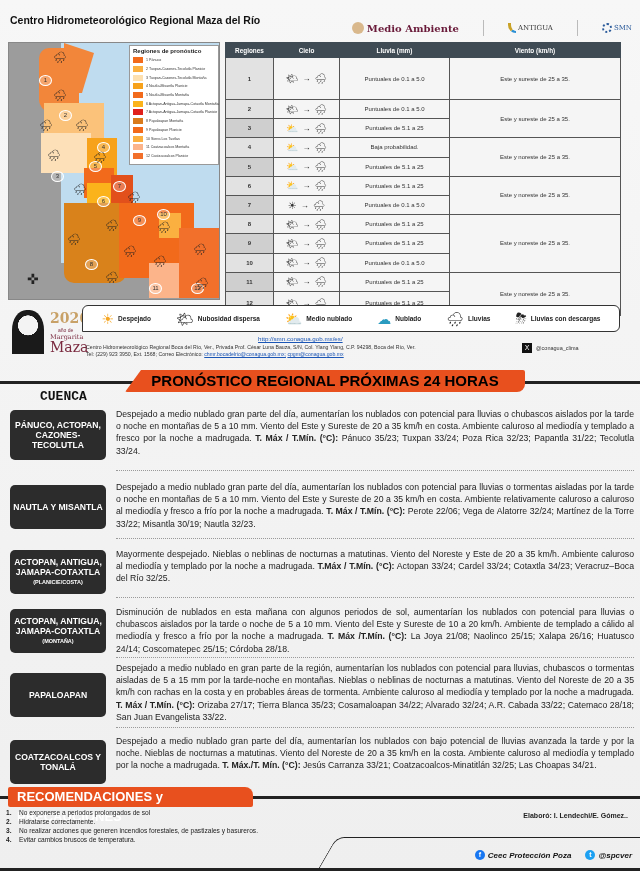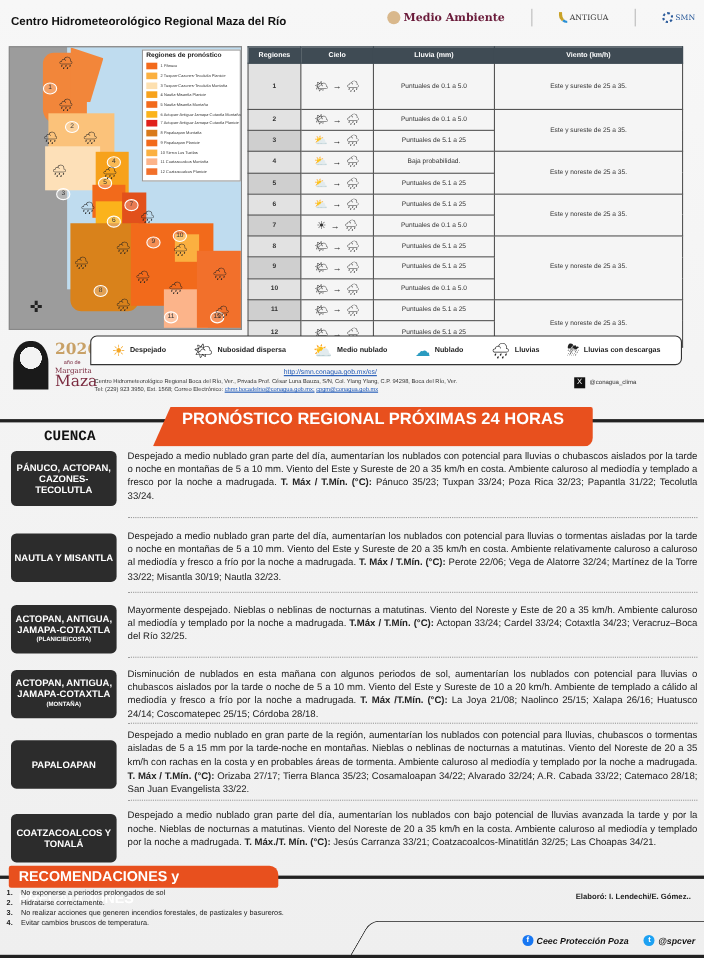"Medio Ambiente" .hdr-logos { top: 8px -> 20px }
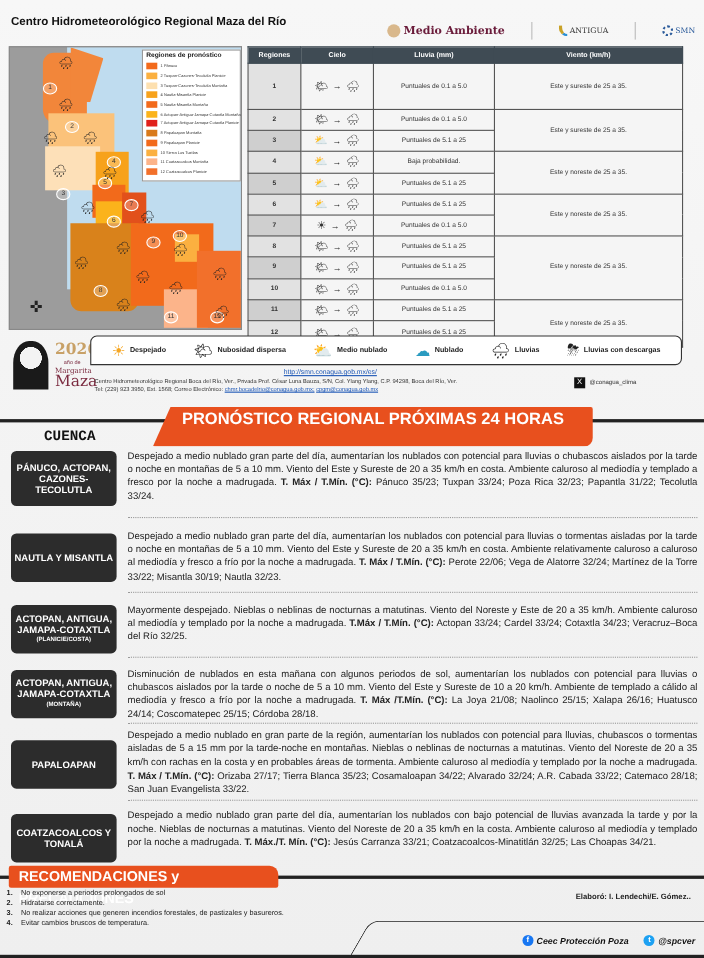"PRONÓSTICO REGIONAL PRÓXIMAS 24 HORAS" .banner { color: #ffffff -> #000000; height: 36px -> 22px; left: 139px -> 125px }
